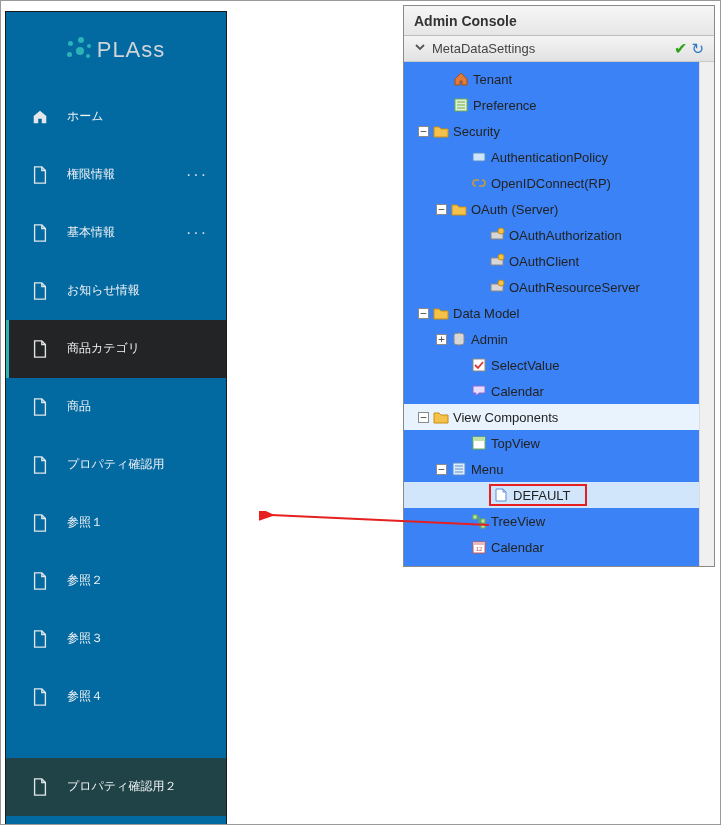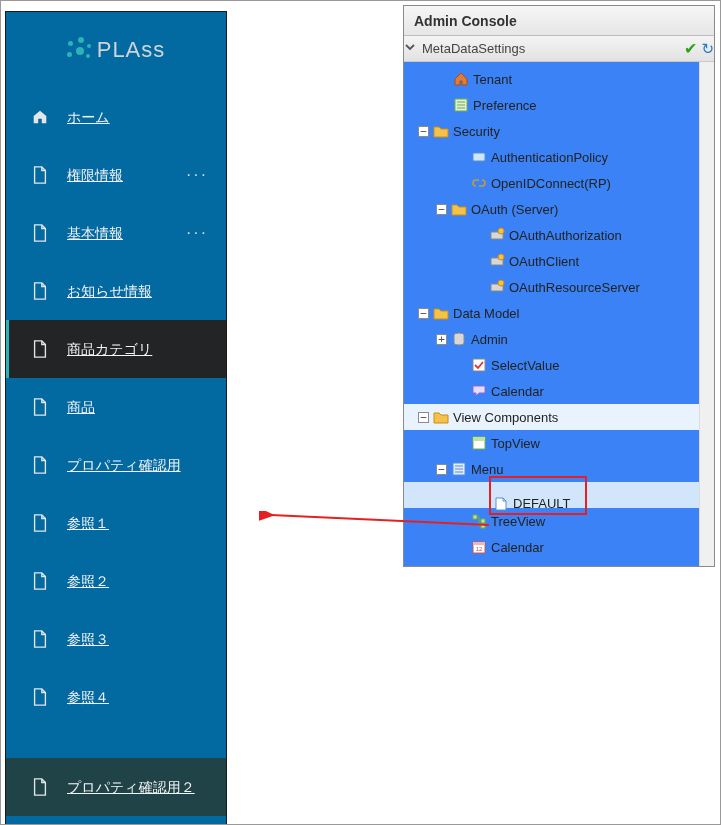"MetaDataSettings" .section-header { padding: 0 0 -> 0 10px }
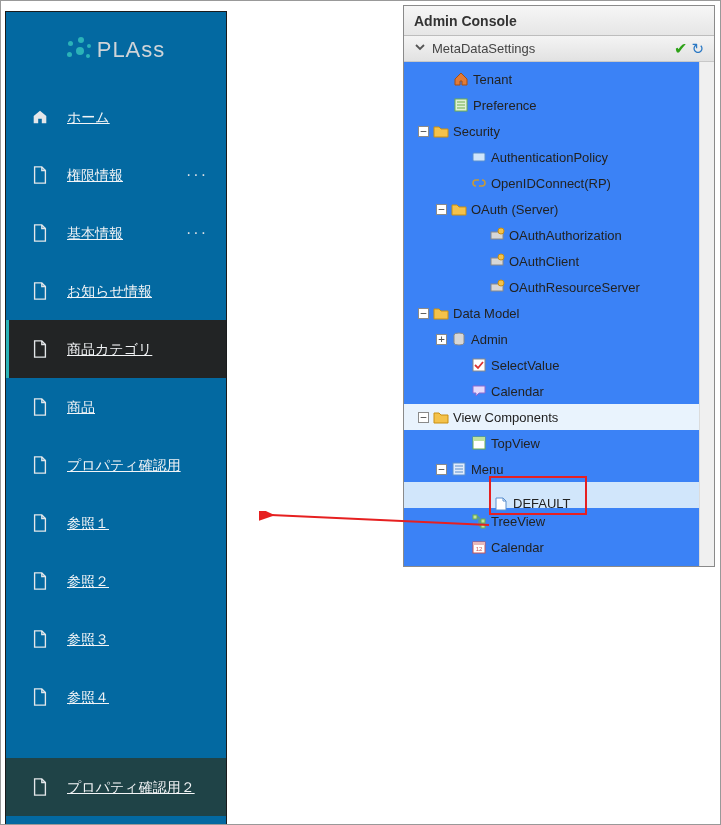"ホーム" .sidebar-item .label { font-size: 14px -> 12px; text-decoration: underline -> none }
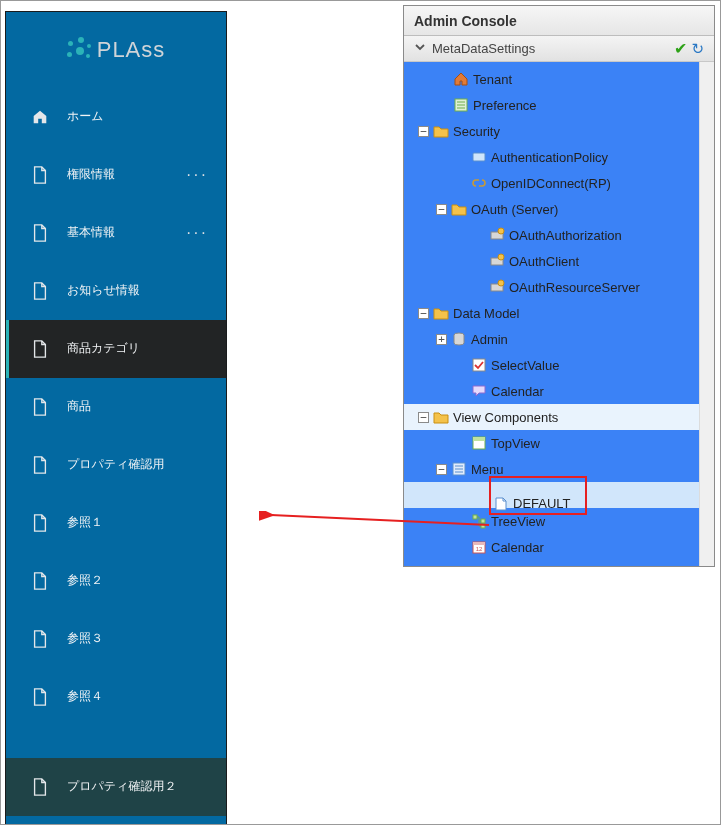"DEFAULT" span.highlight-box { padding: 18px 14px 1px 2px -> 1px 14px 1px 2px }
